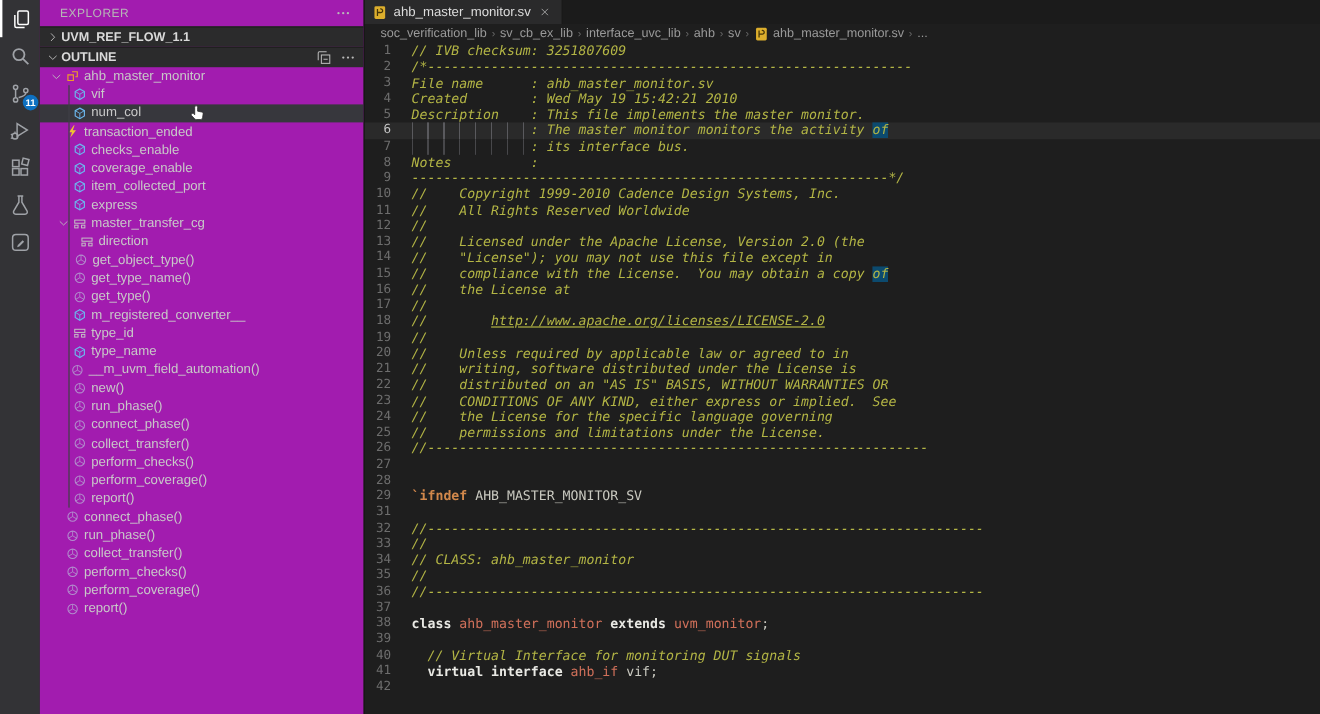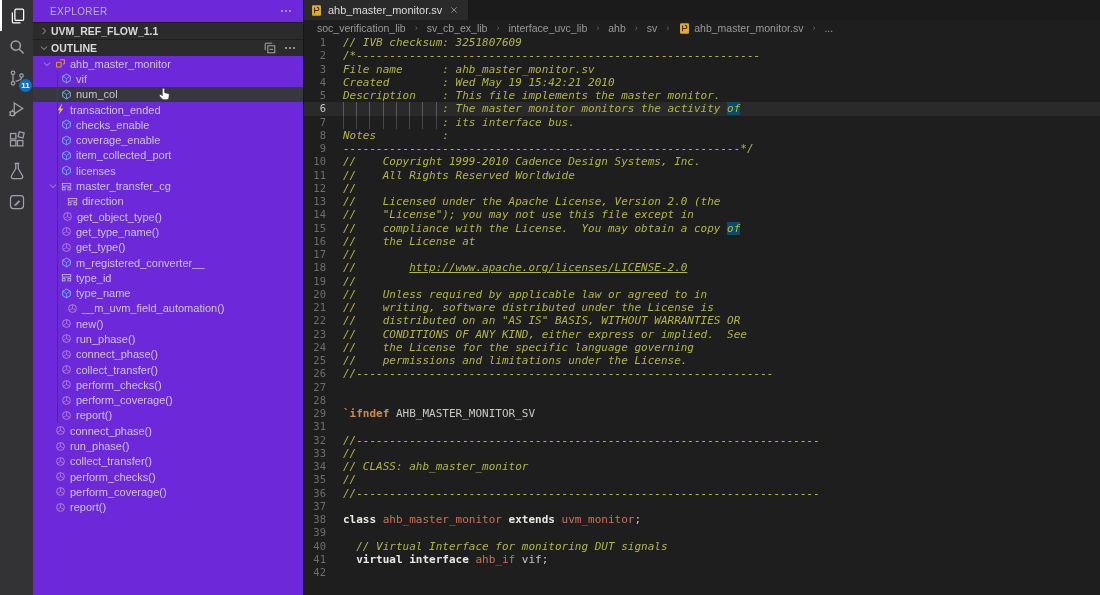"EXPLORER" .sidebar { background: #6d28d9 -> #a21caf }
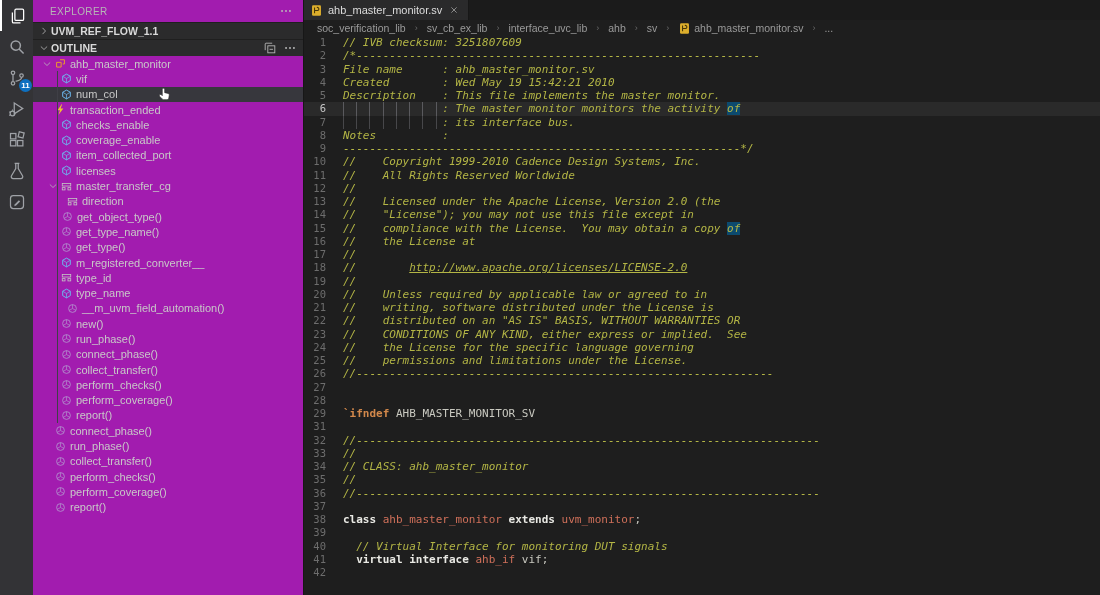"soc_verification_lib" .breadcrumbs { gap: 8px -> 3px }
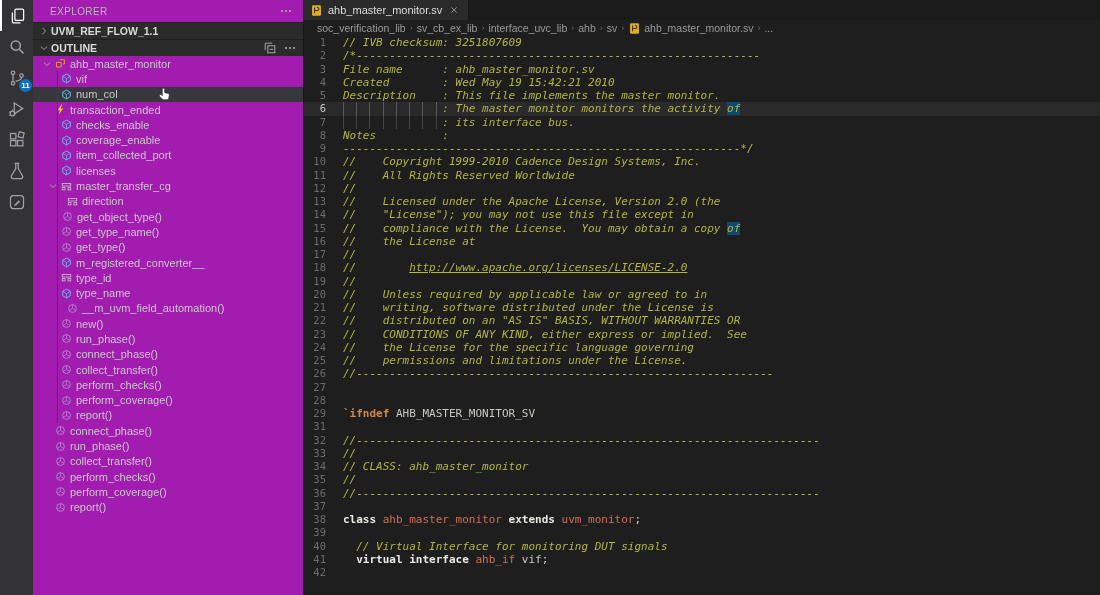"licenses" span.t-label { text: licenses -> express }
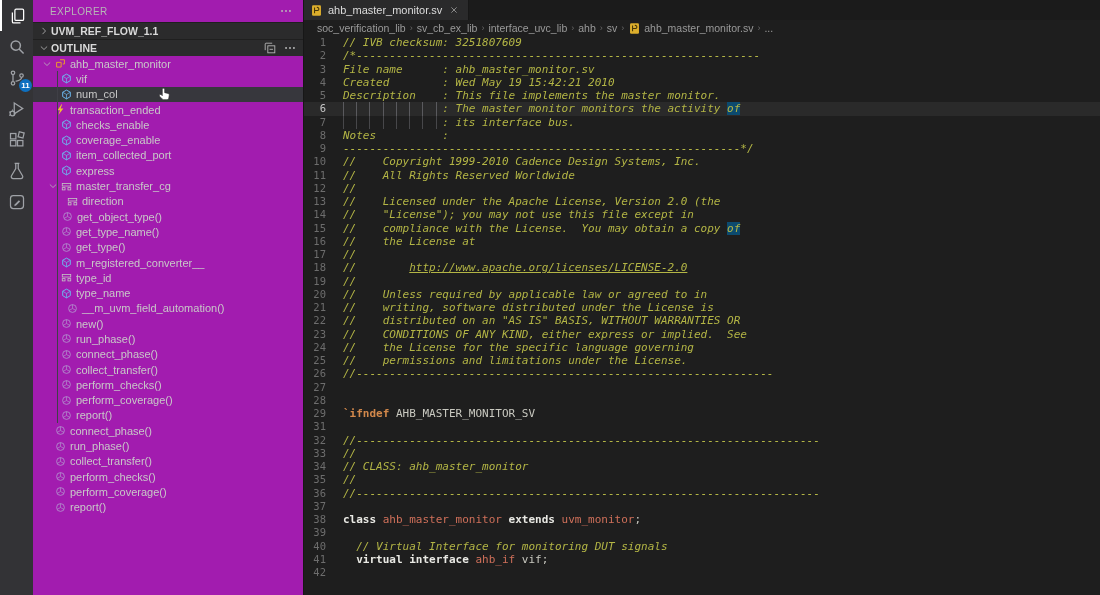"__m_uvm_field_automation()" div.tree-row { padding-left: 20px -> 12px }
